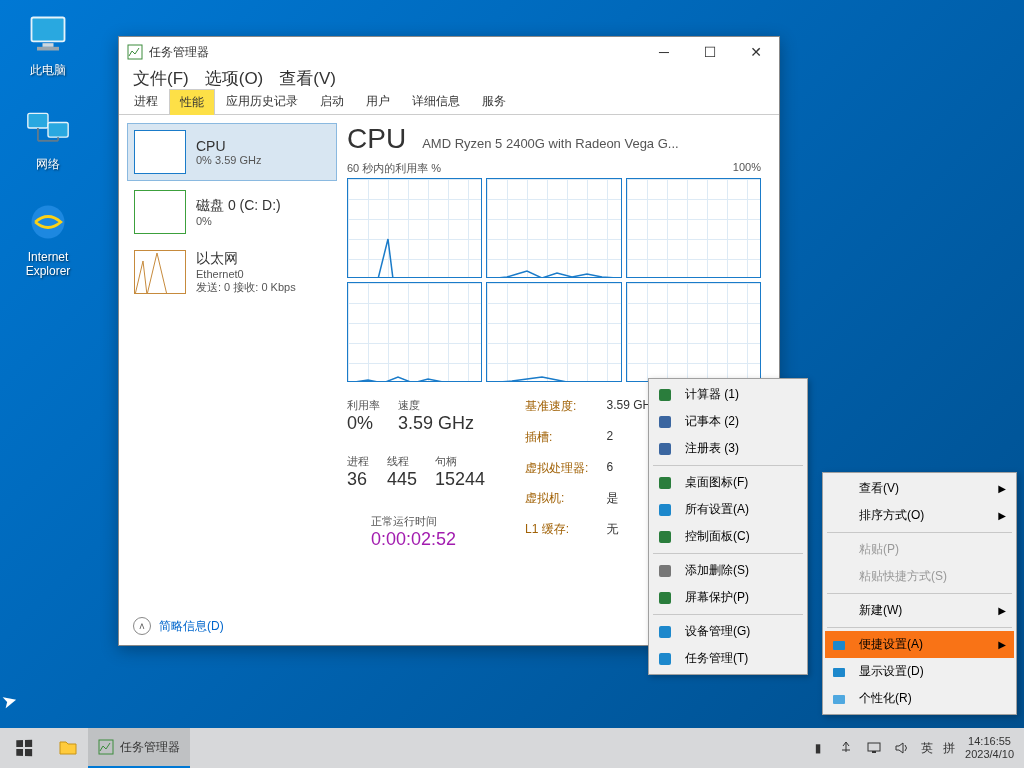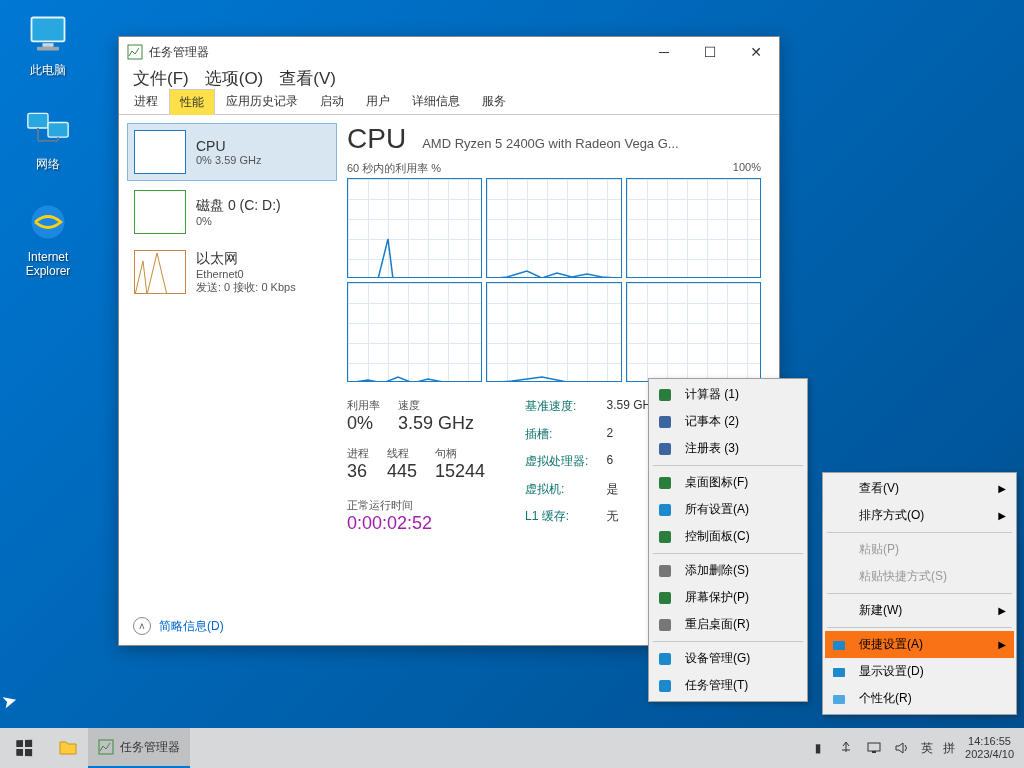"利用率" .stats .col { gap: 2px -> 10px }
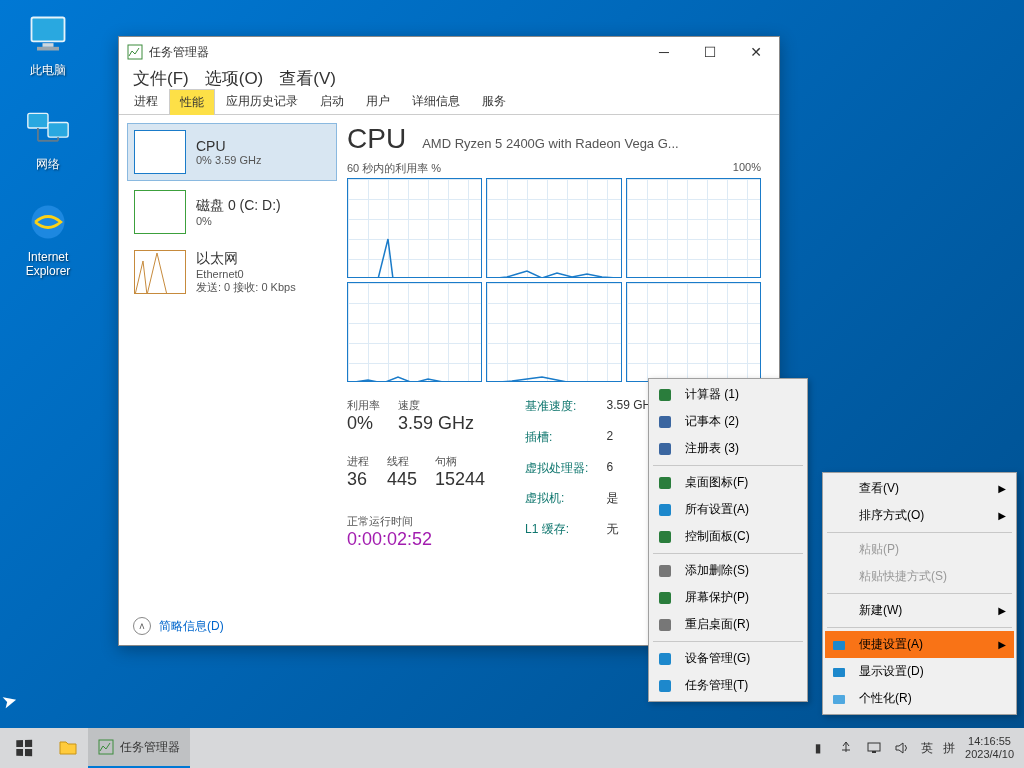"基准速度:" .stats .pairs .k { color: #0f766e -> #a16207 }
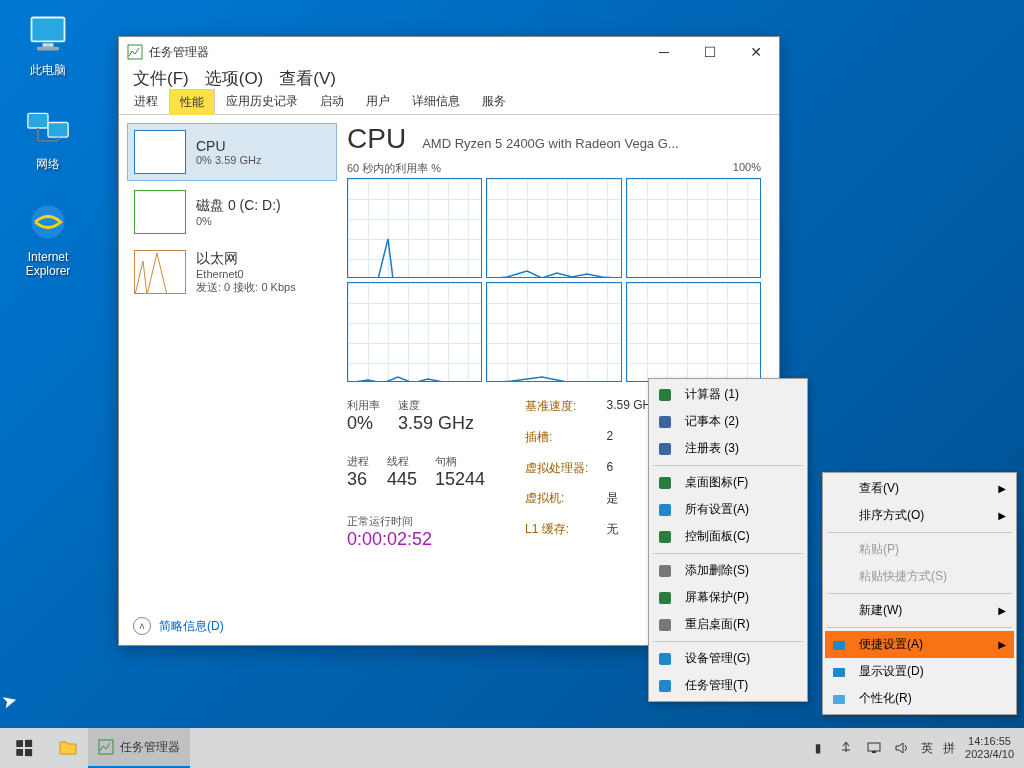"正常运行时间" .uptime { margin-left: none -> 24px }
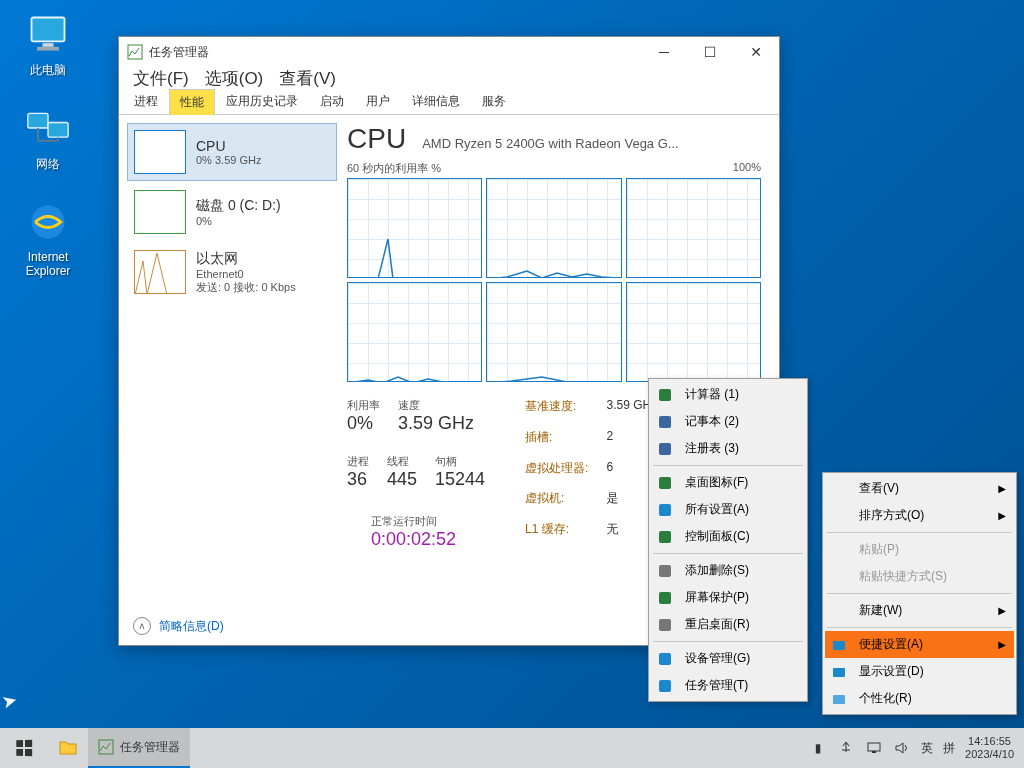"重启桌面(R)" div.menu-item { html: <div> <span> <svg> <rect></rect> </svg> </span> <span>重启桌面(R)</span> </div> -> none }
